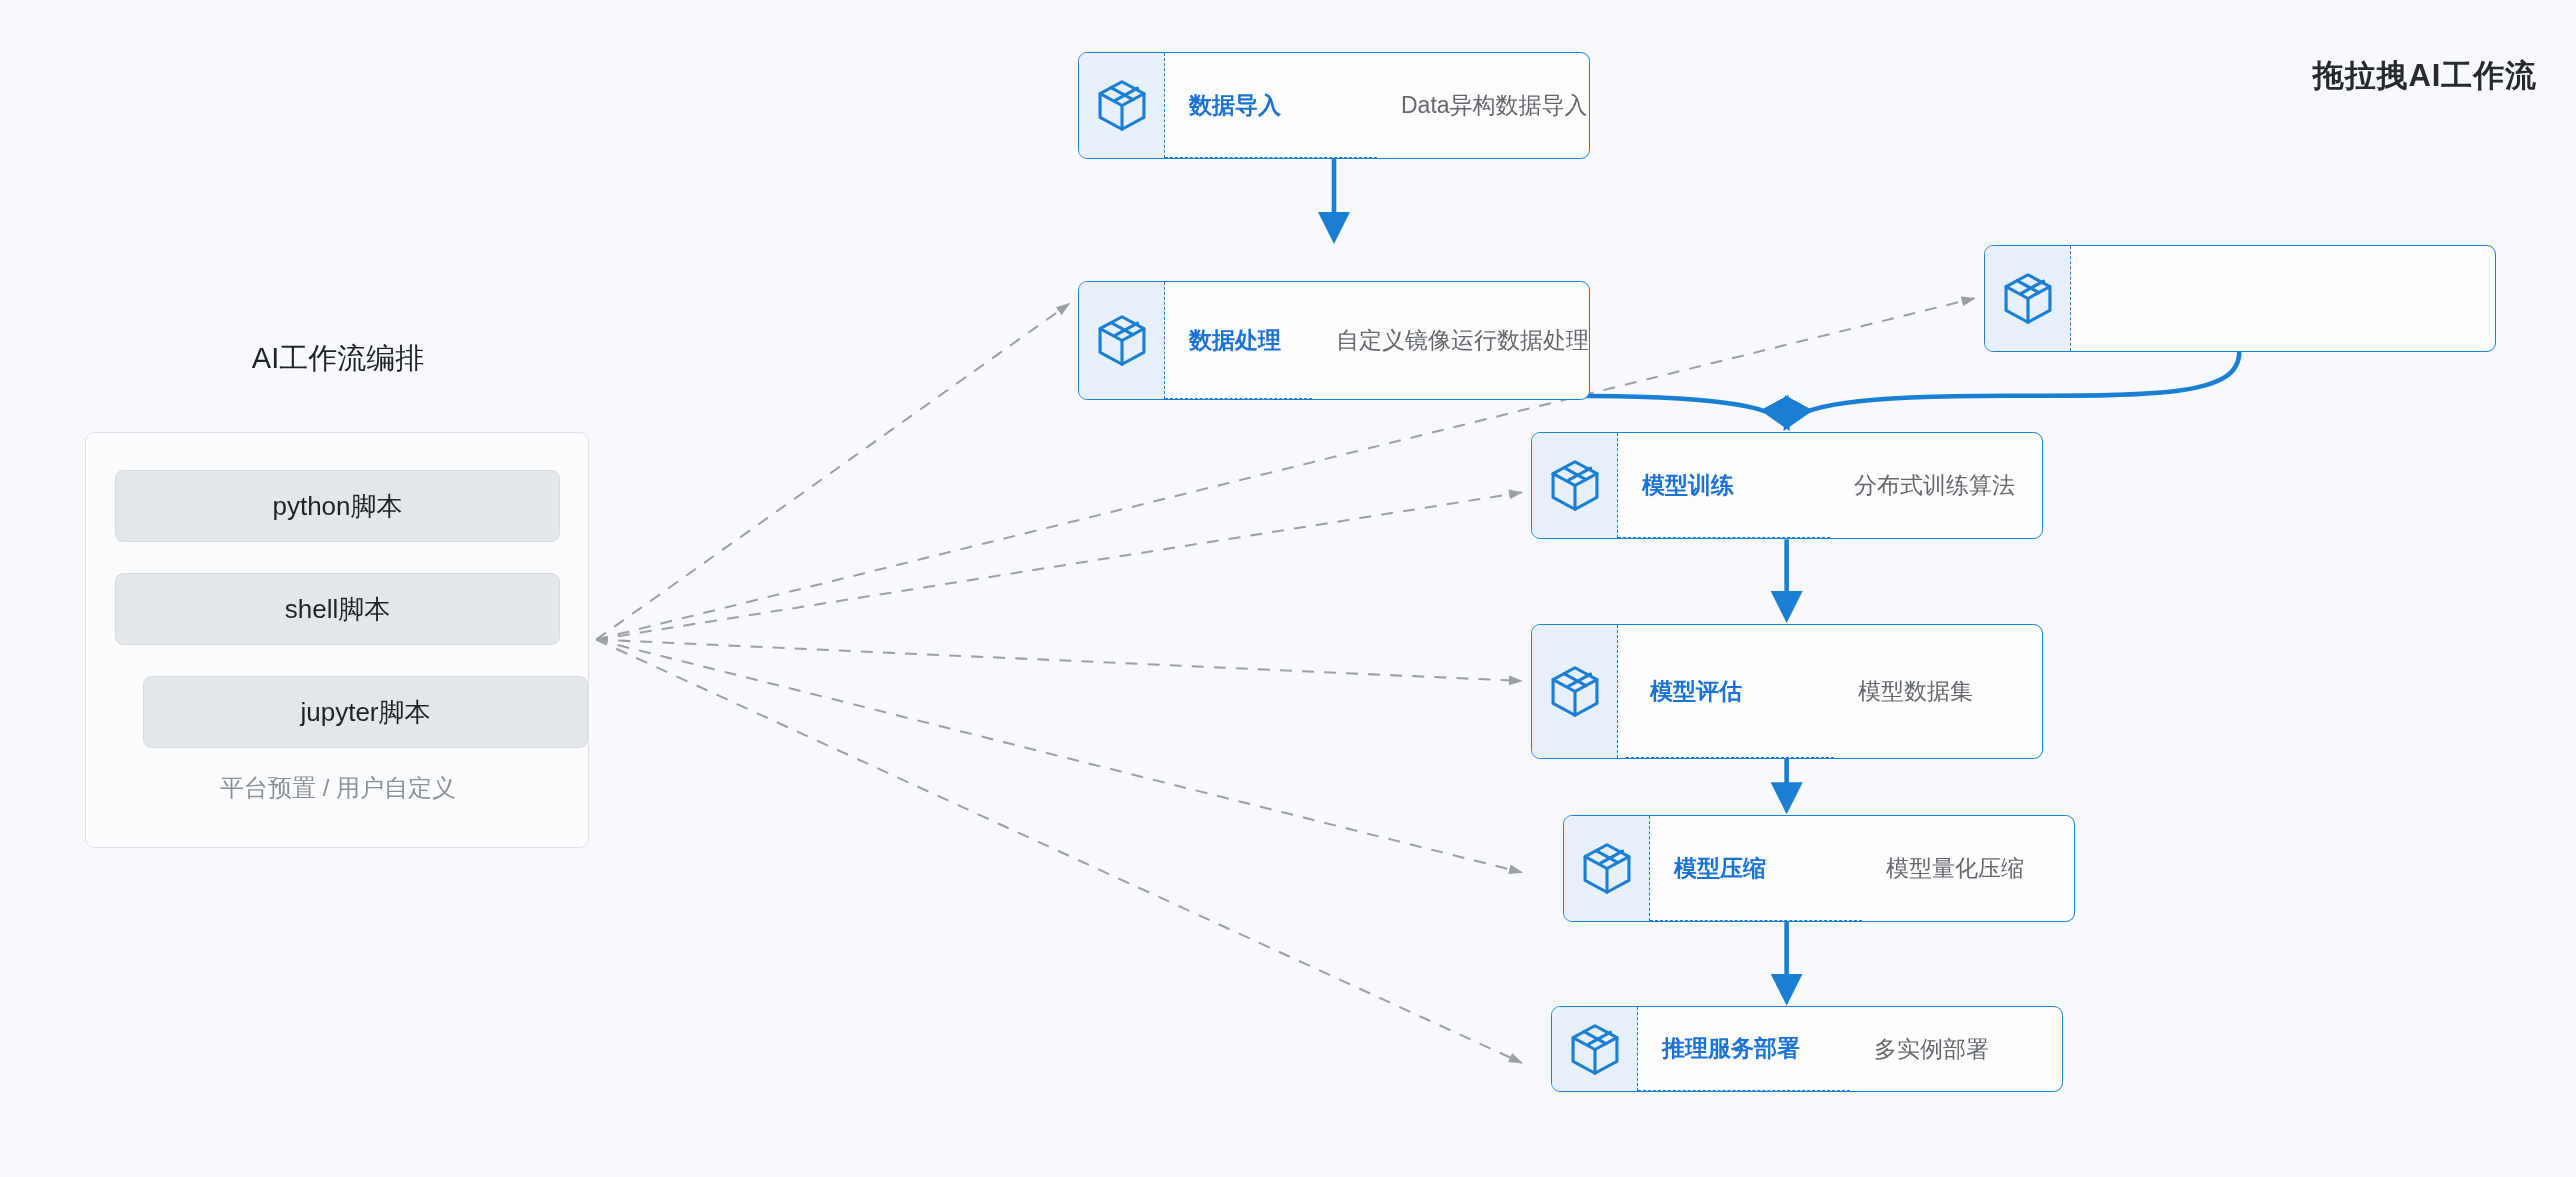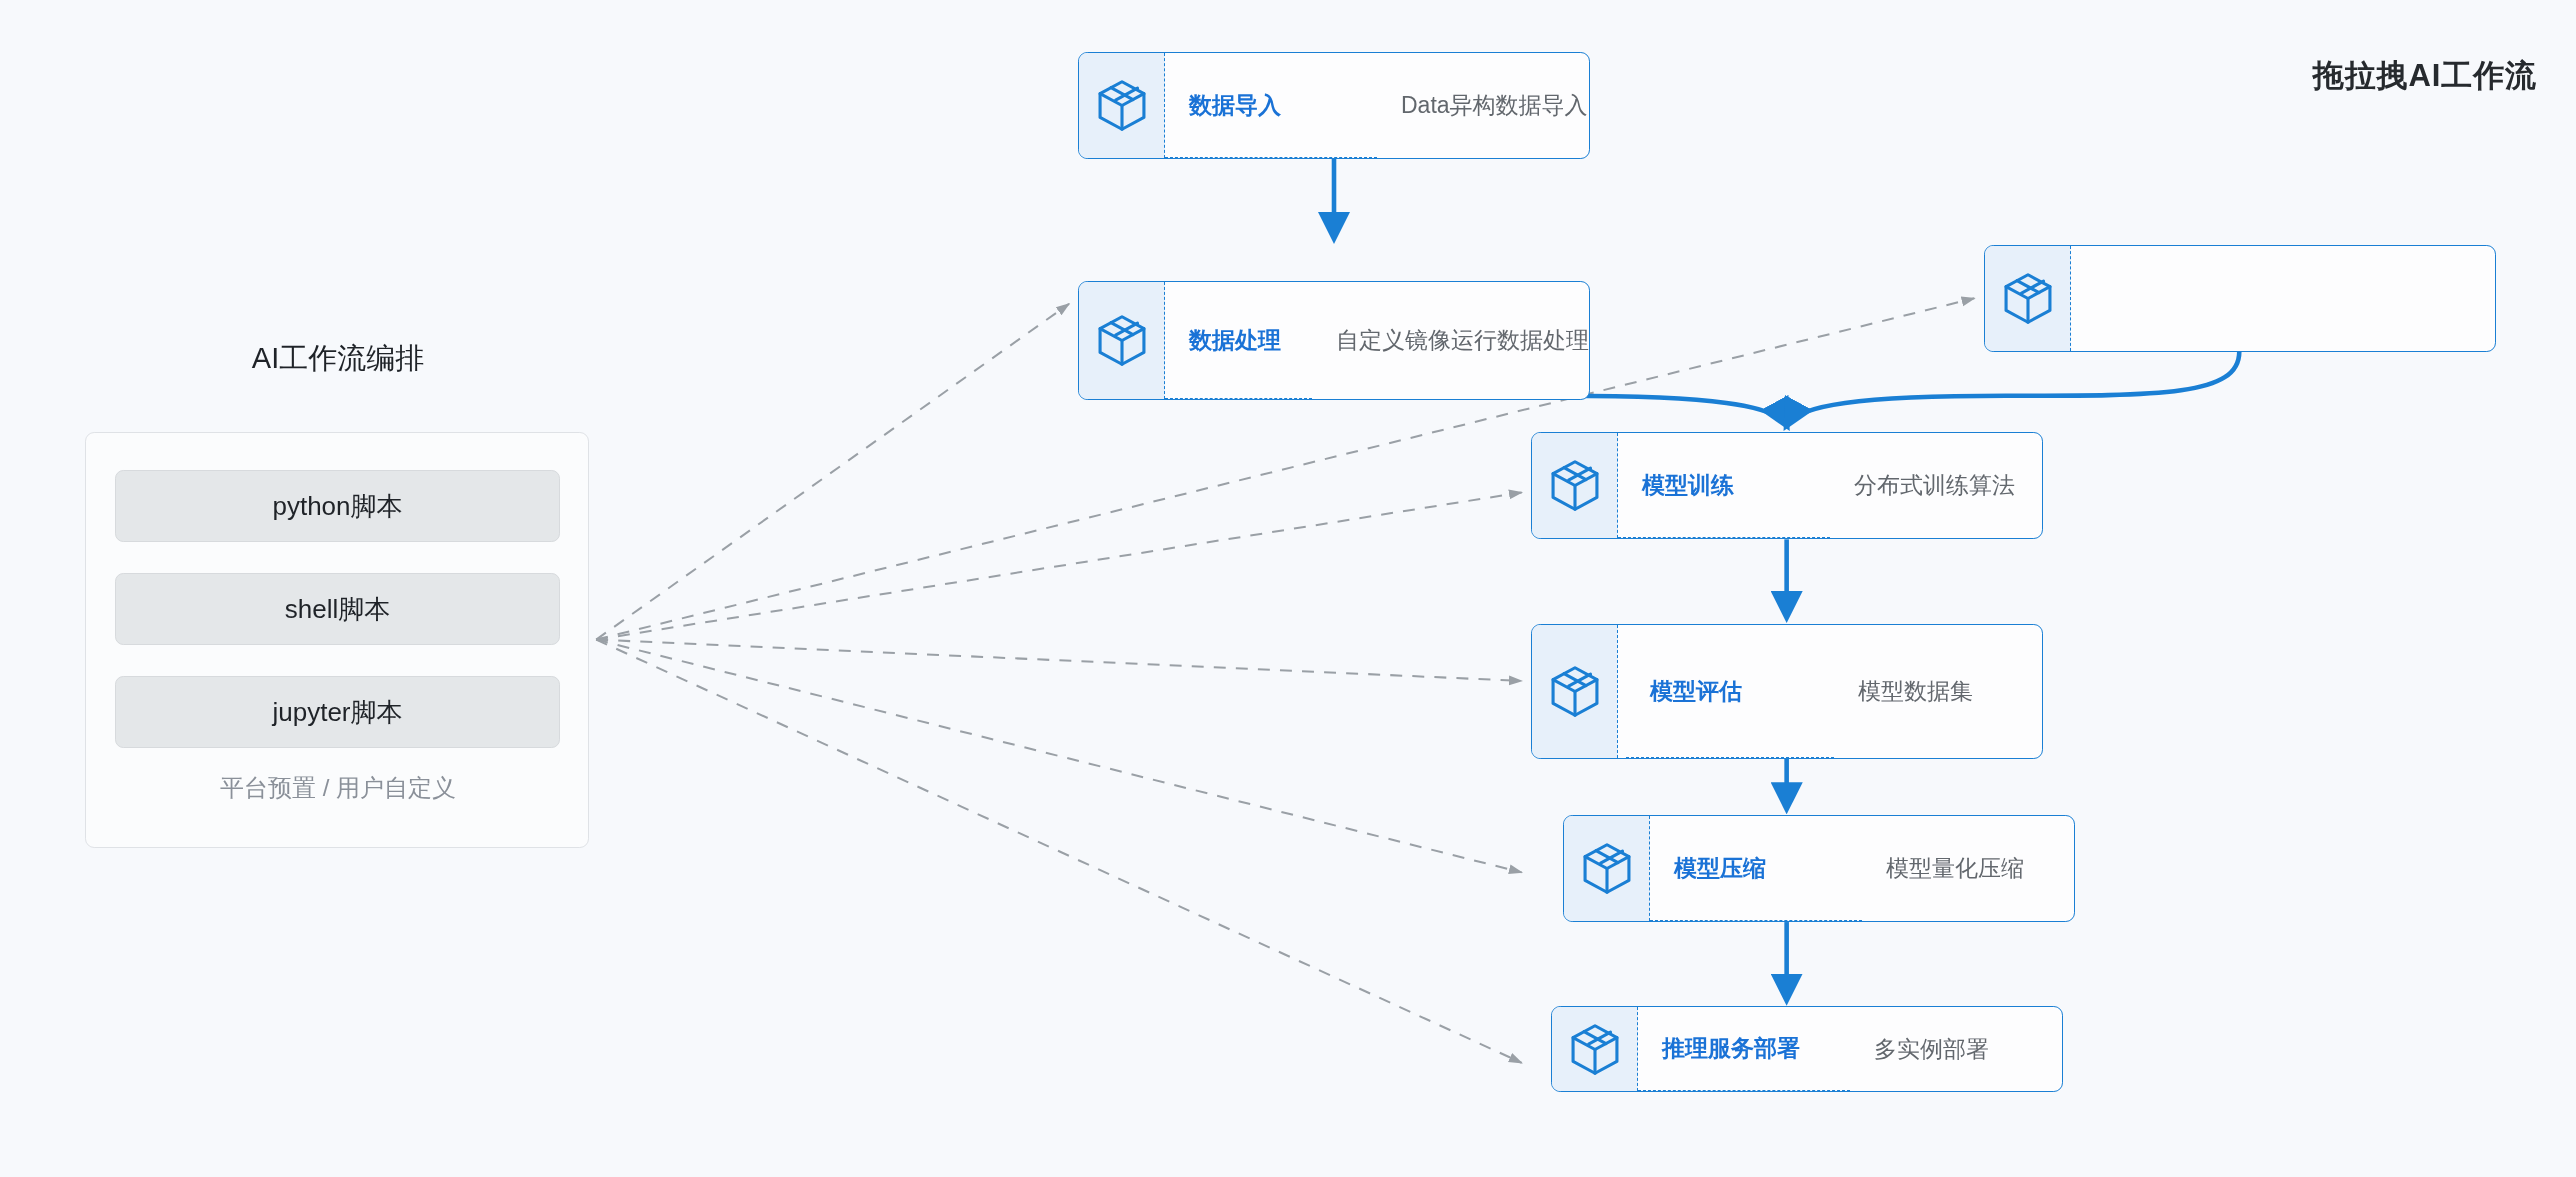"jupyter脚本" .palette-card.c2 { margin-left: none -> 28px }
